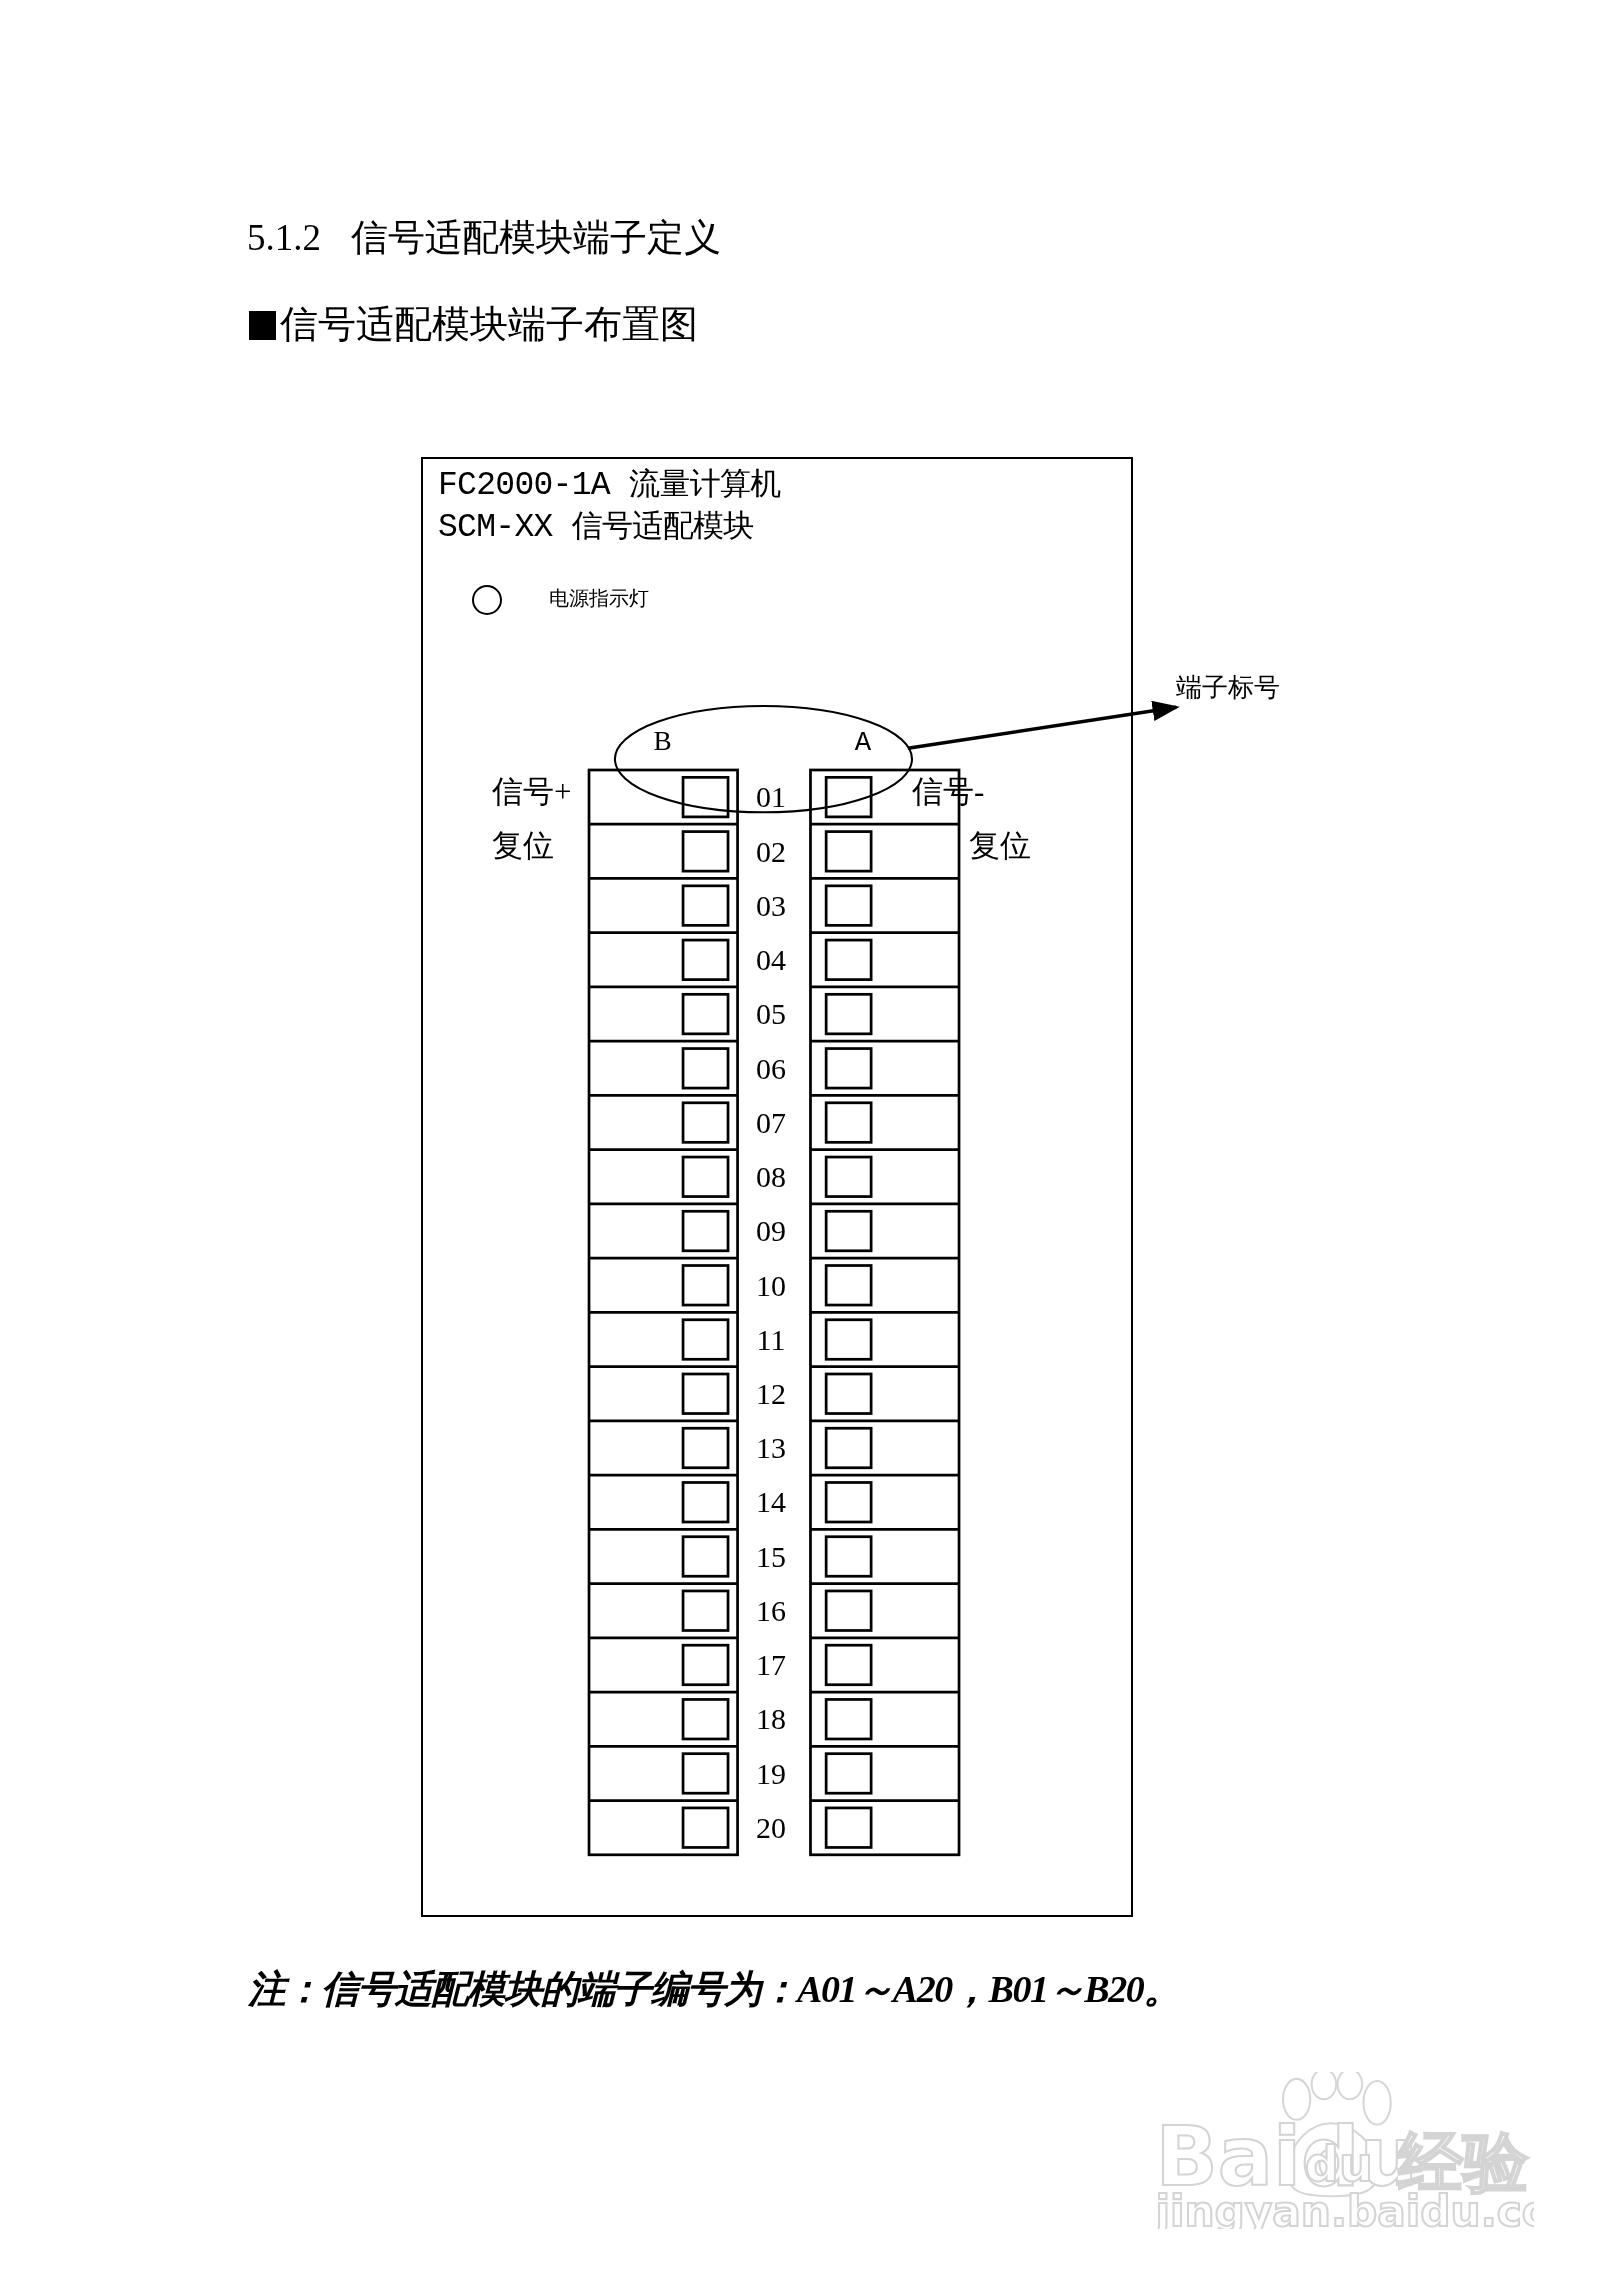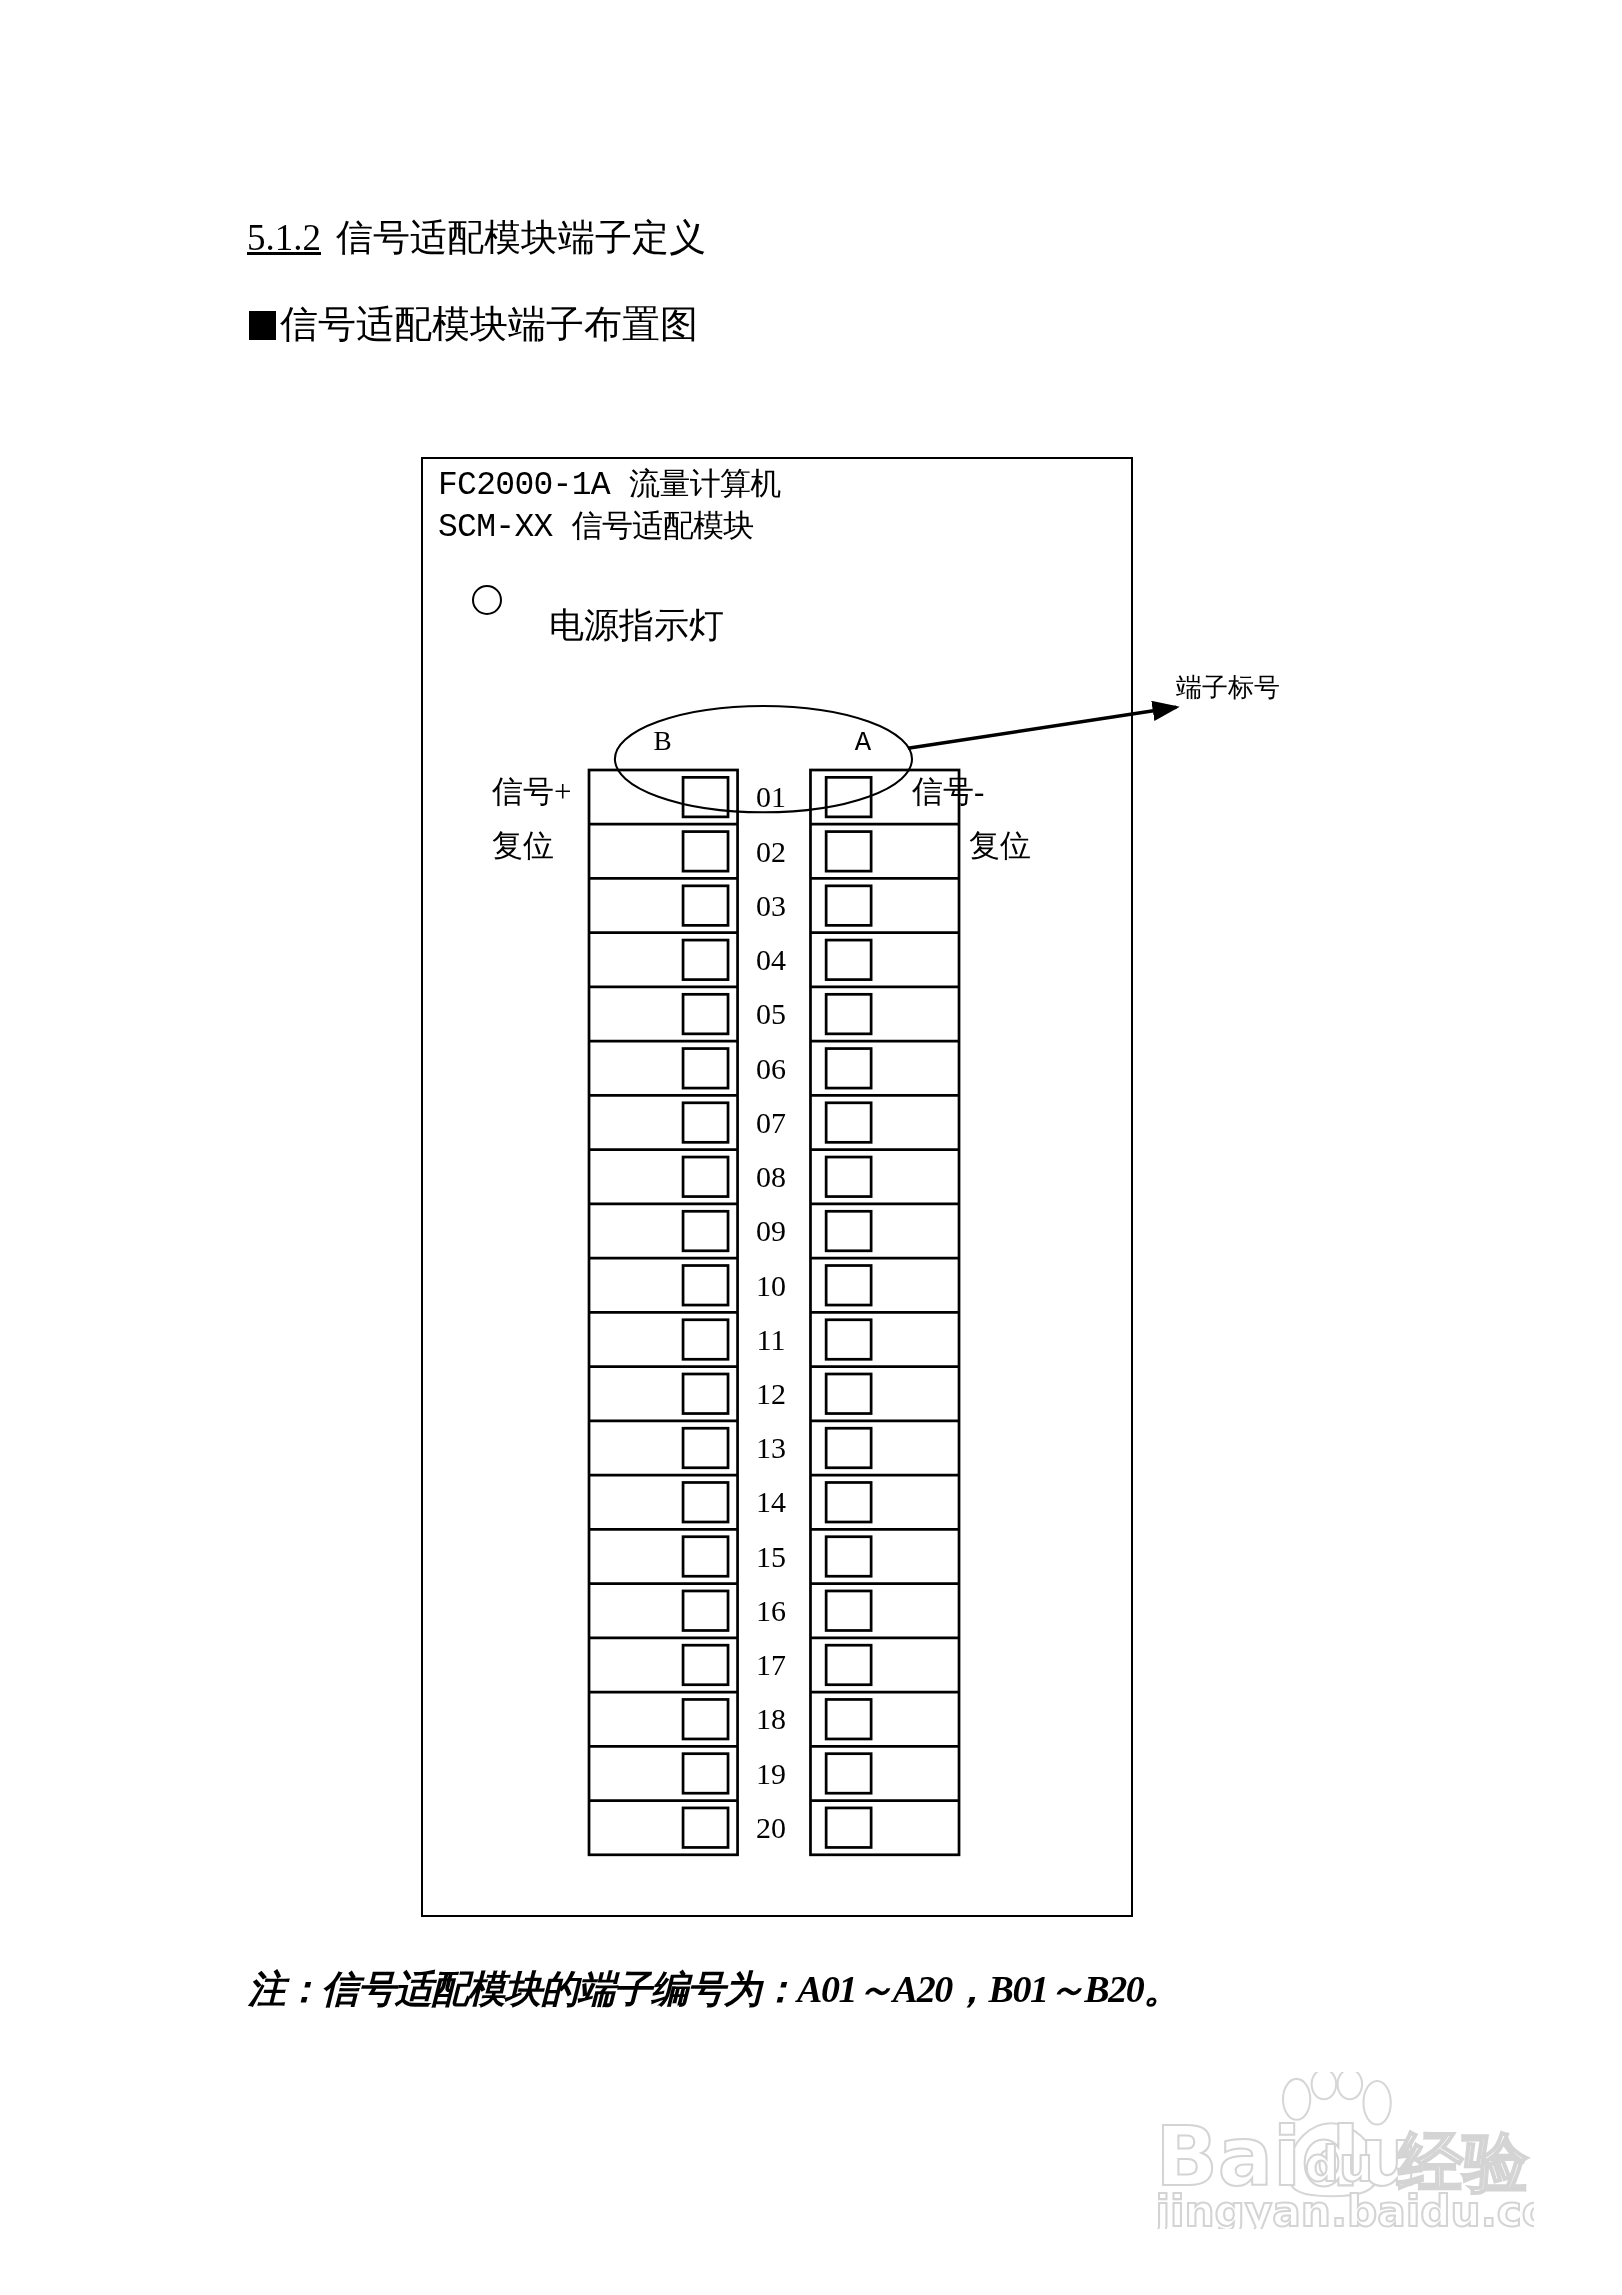"5.1.2" #section-heading .num { margin-right: 15px -> 30px; text-decoration: underline -> none }
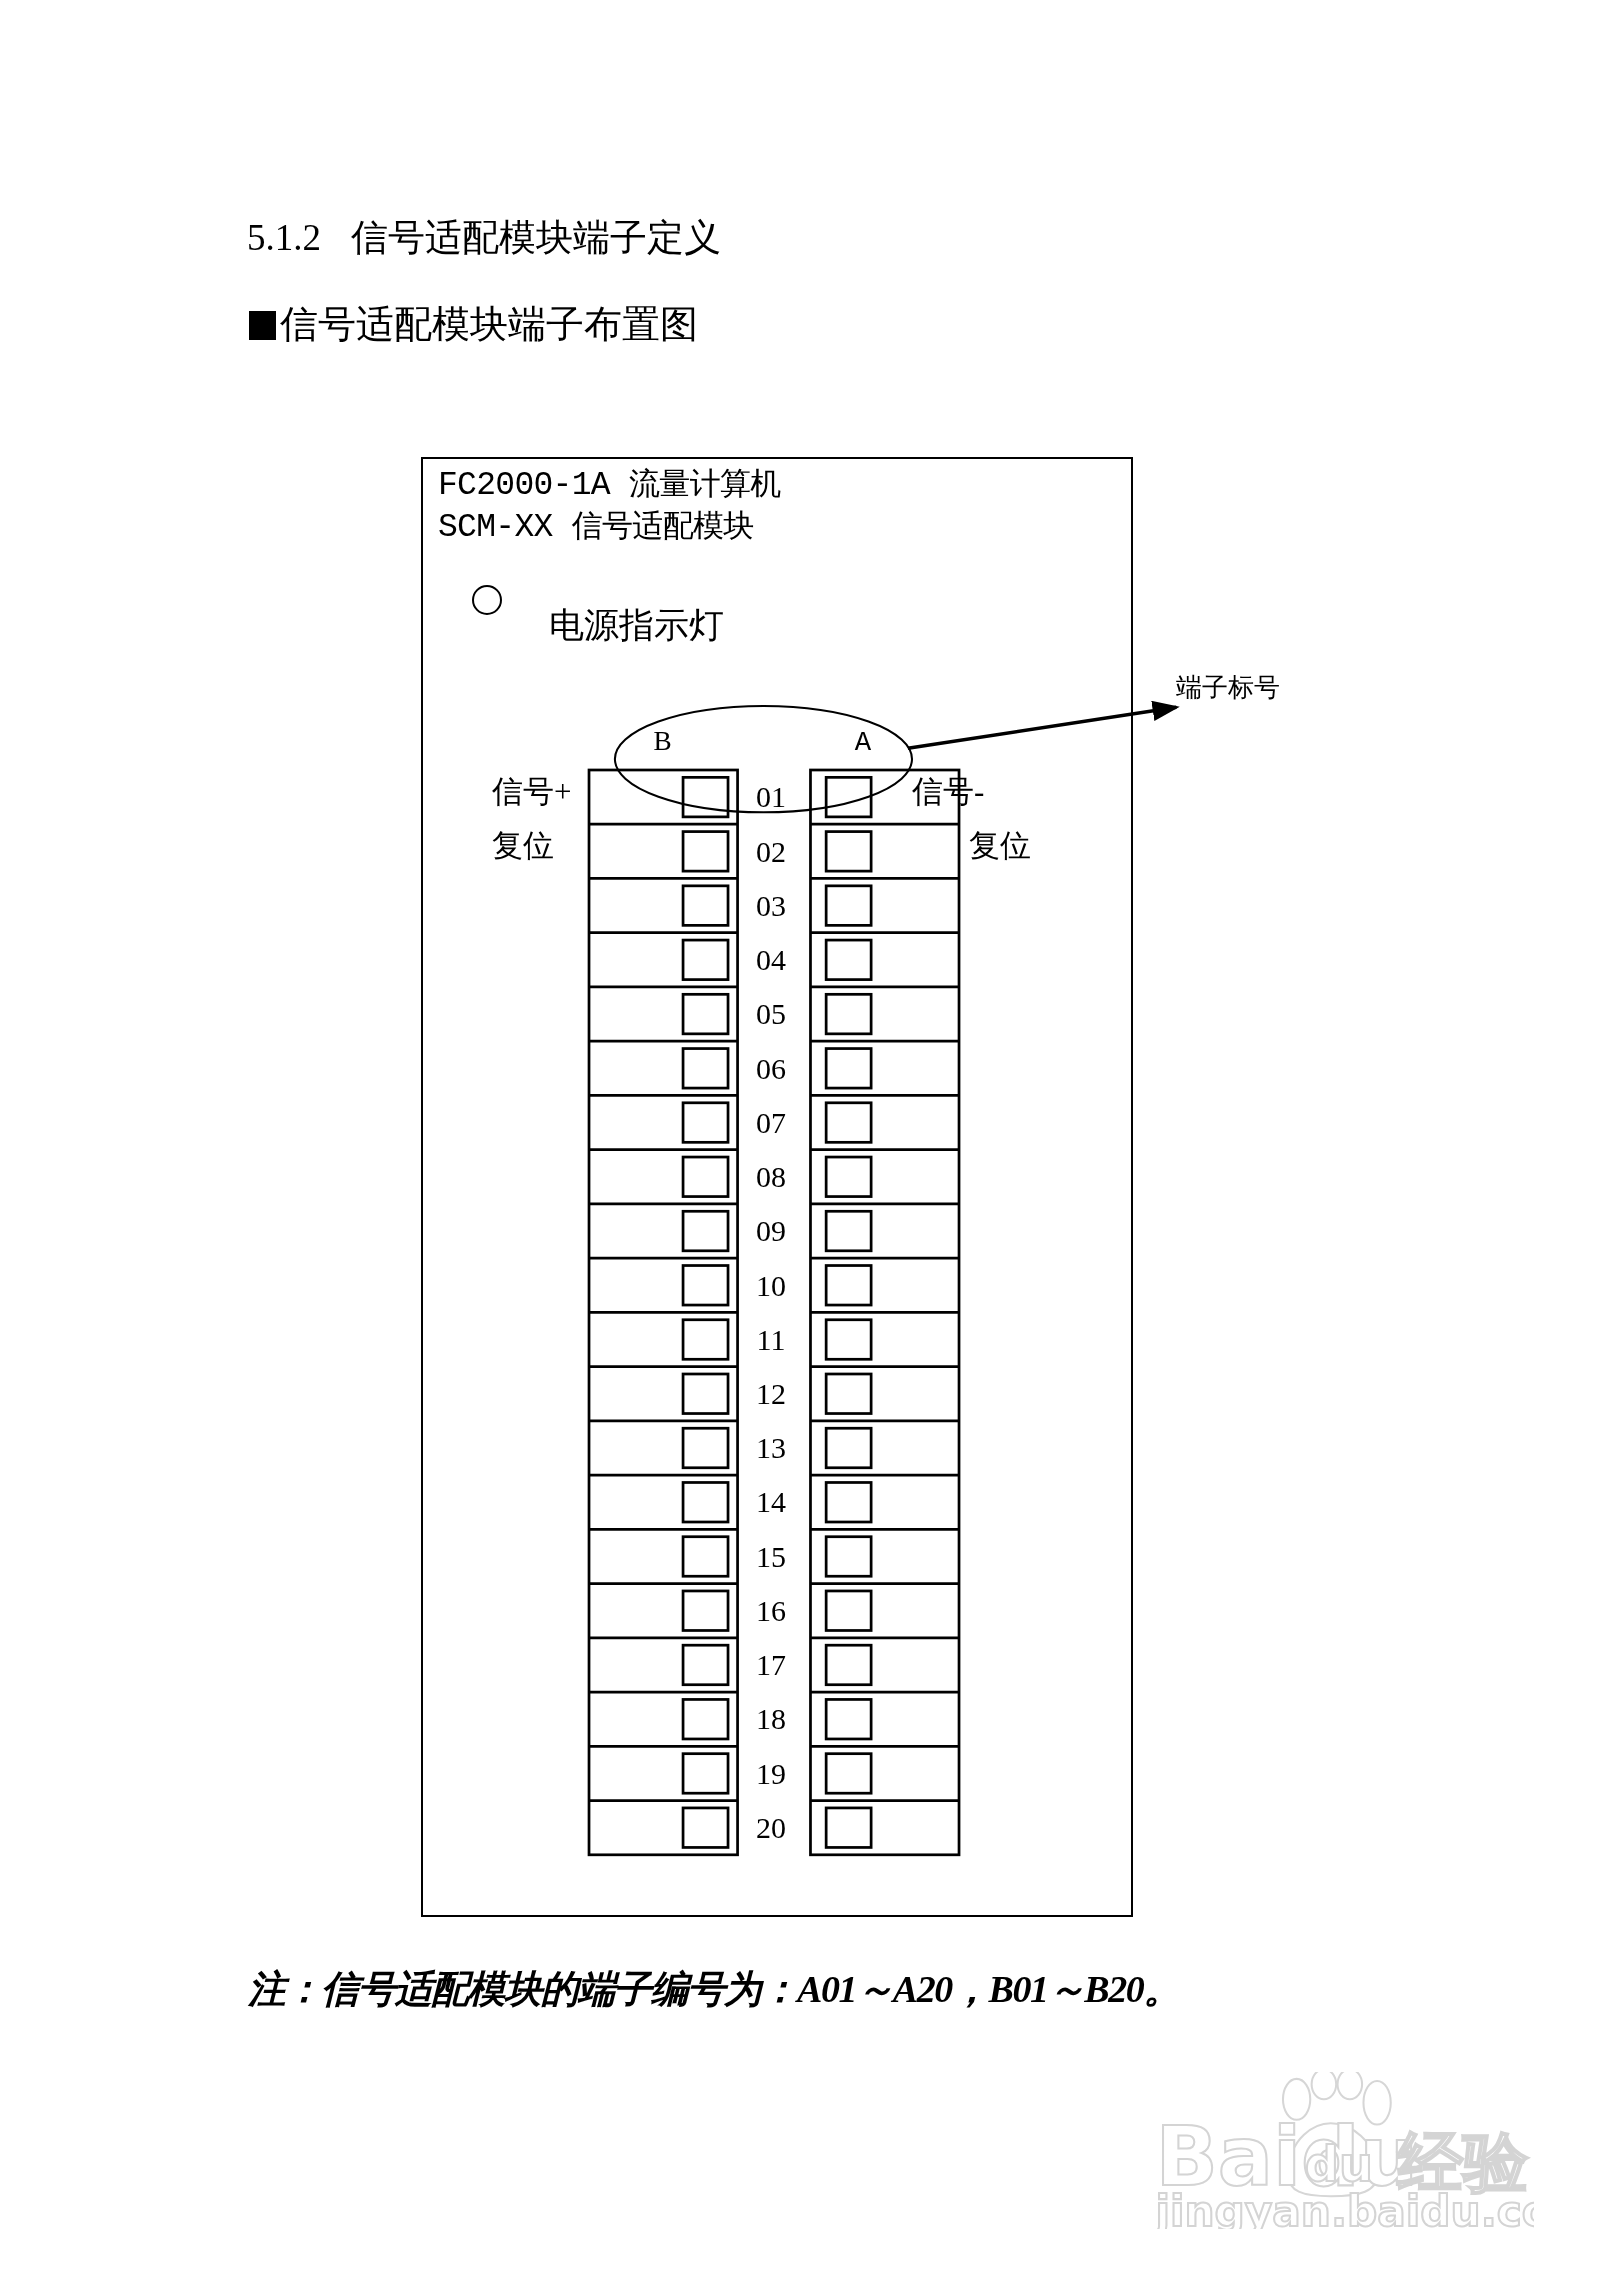"电源指示灯" #power-label { font-size: 35px -> 20px; margin-top: 28px -> none }
